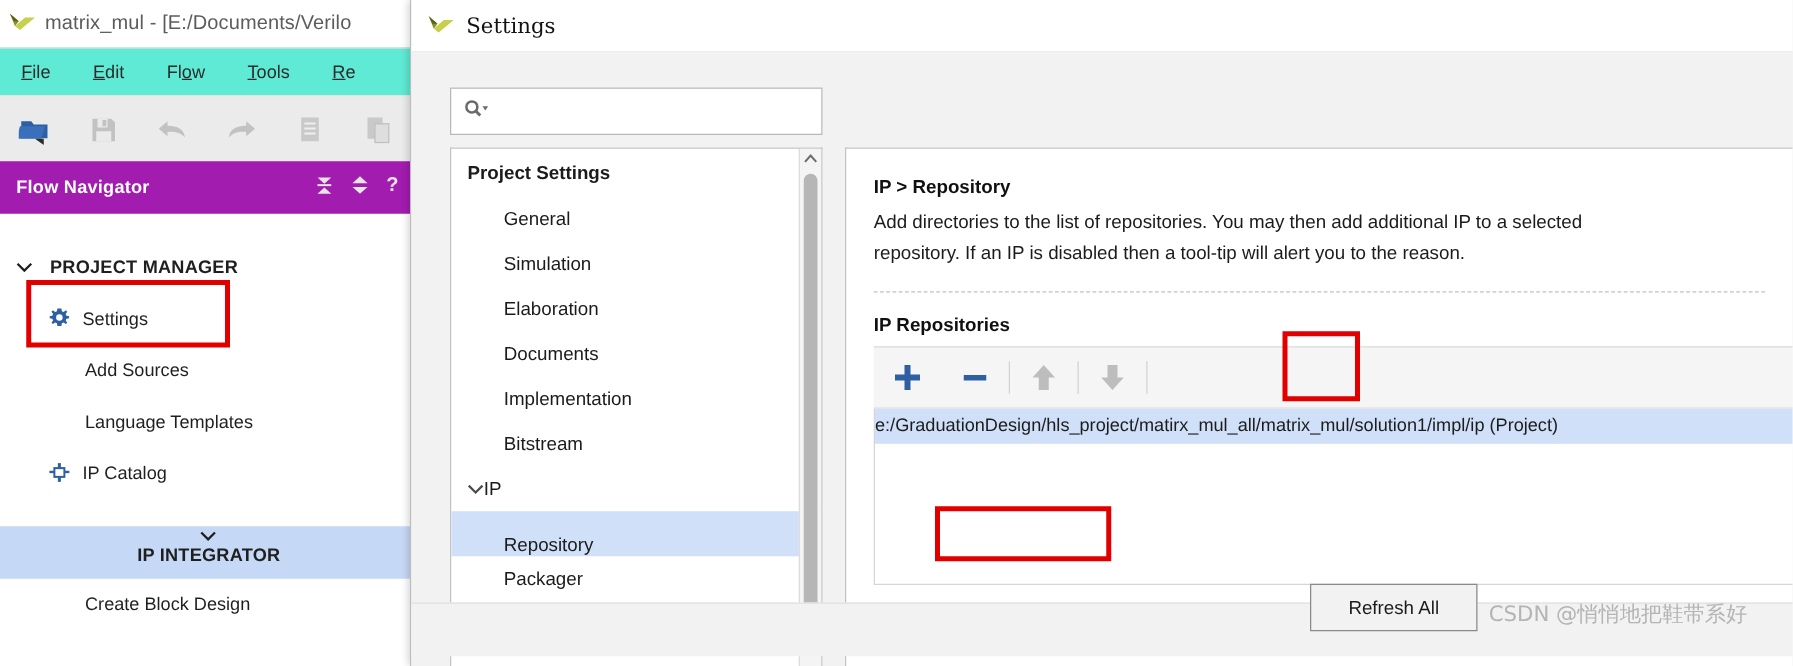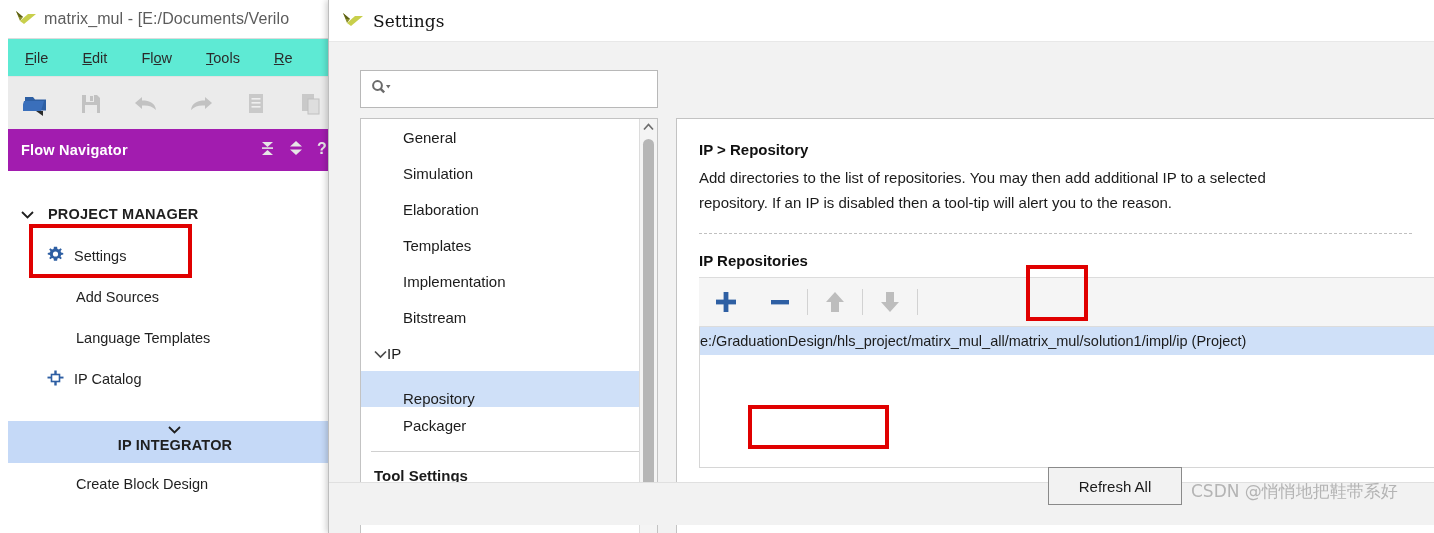"matrix_mul - [E:/Documents/Verilo" #vivado-window { left: 8px -> 0 }
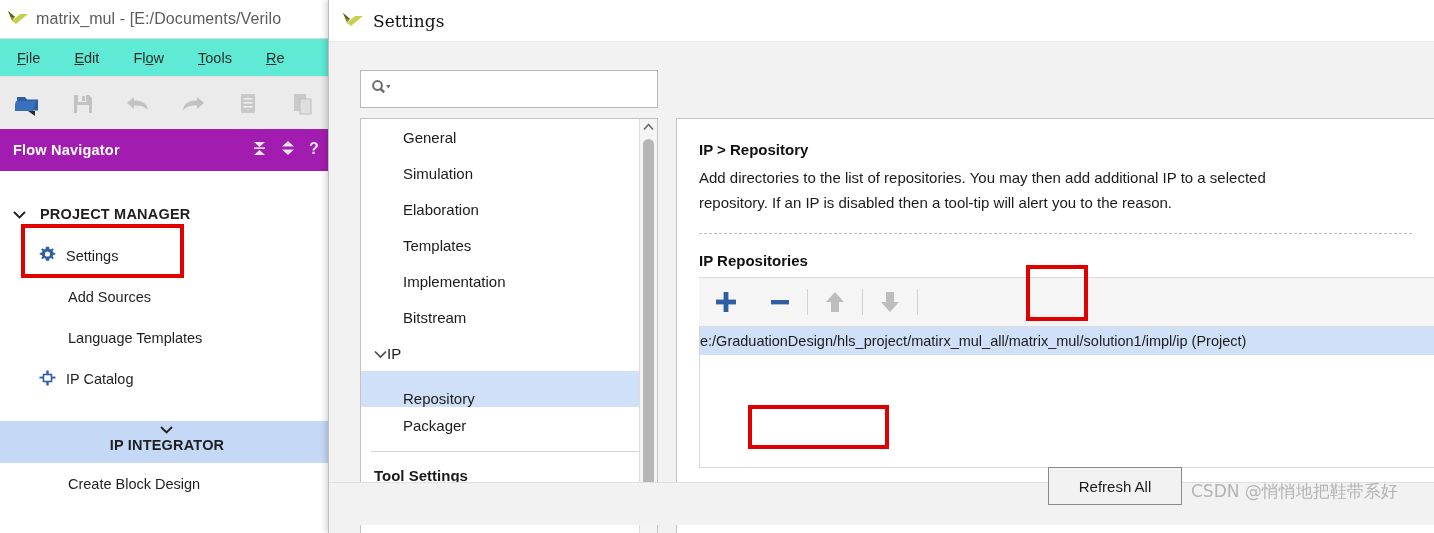"Project Settings" div.tree-head { html: none -> <div> <span>Project Settings</span> </div> }
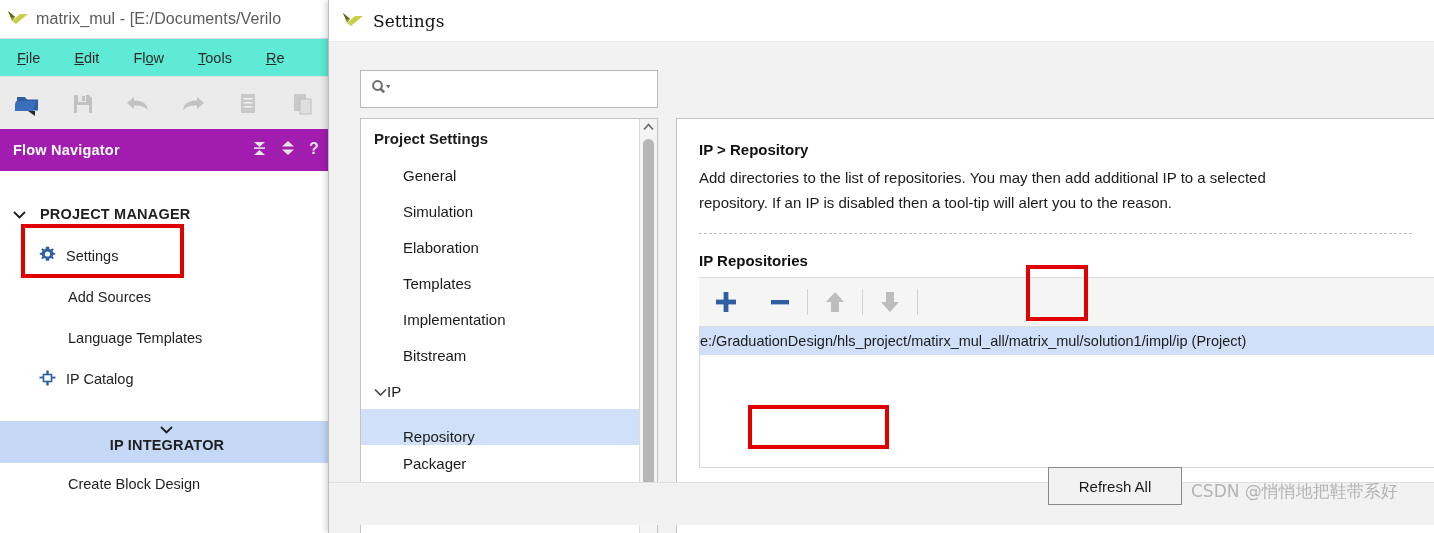"Templates" span.tlbl { text: Templates -> Documents }
